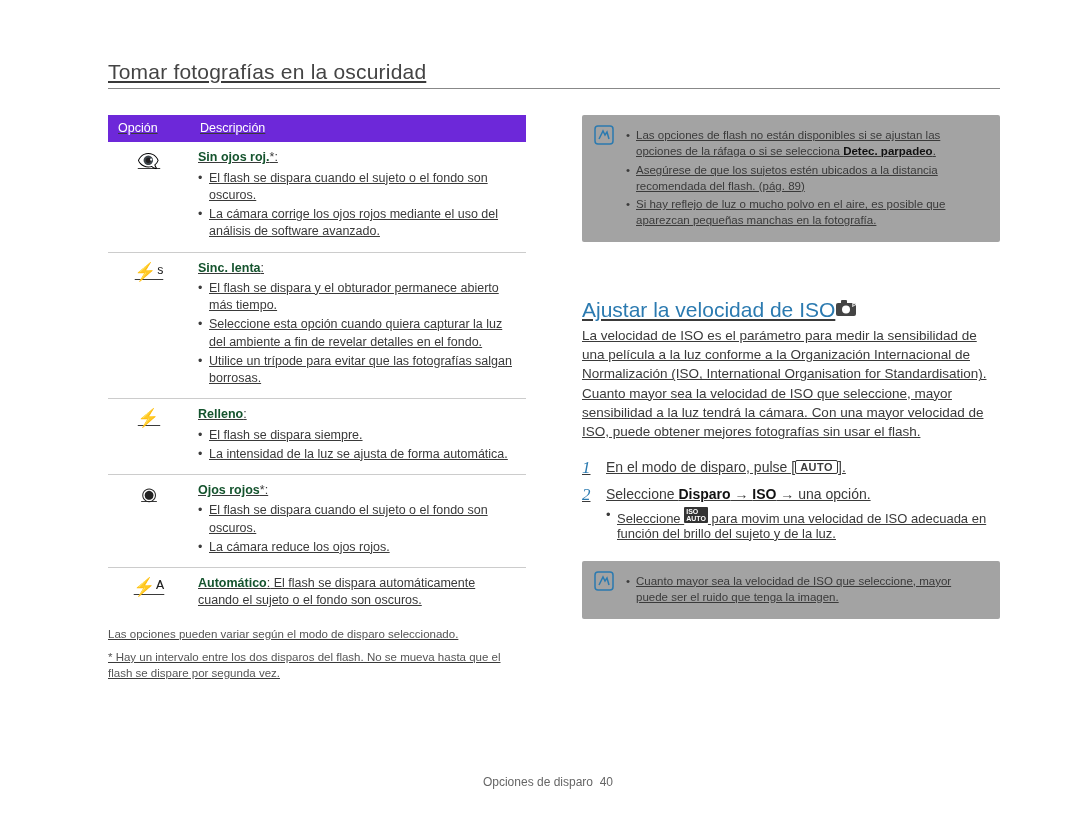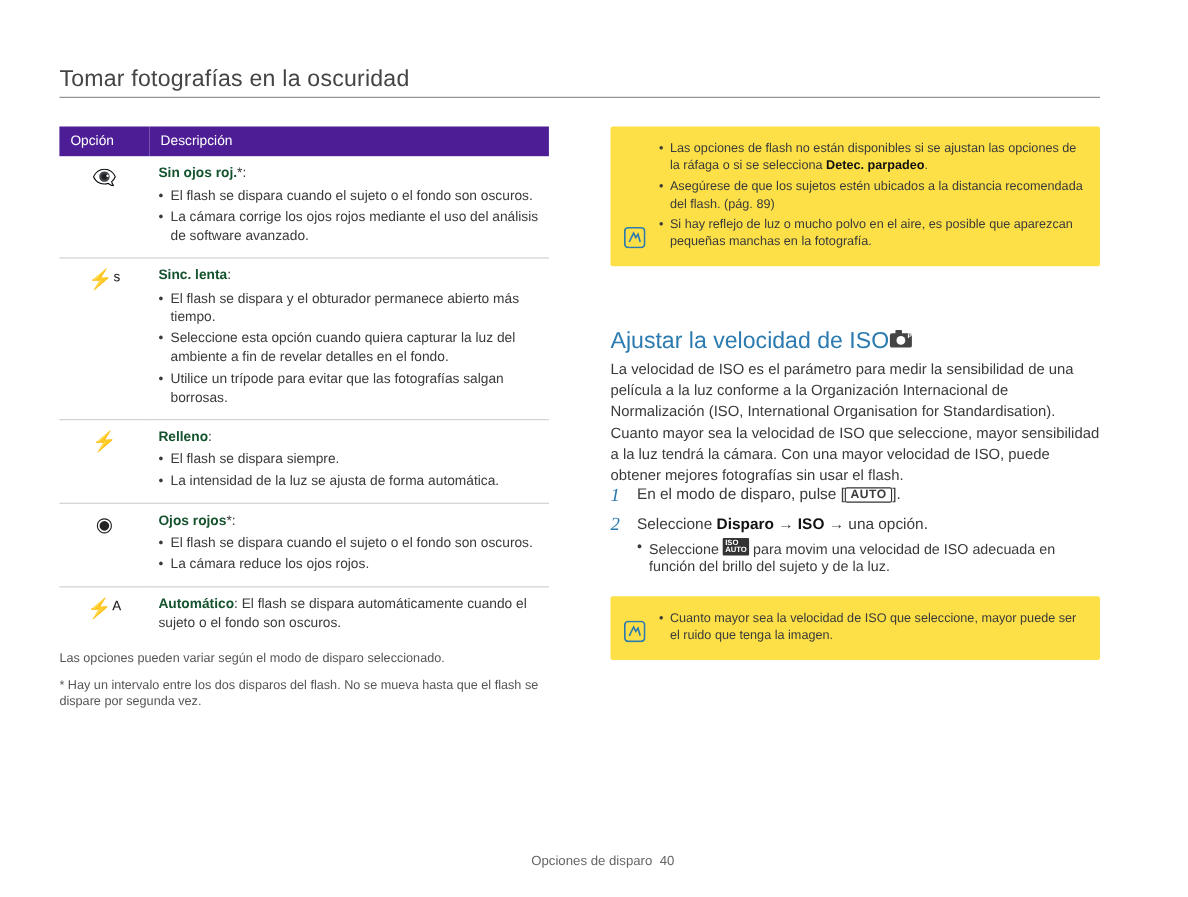"Tomar fotografías en la oscuridad" .page { padding: 60px 80px 30px 54px -> 60px 80px 30px 108px; text-decoration: none -> underline }
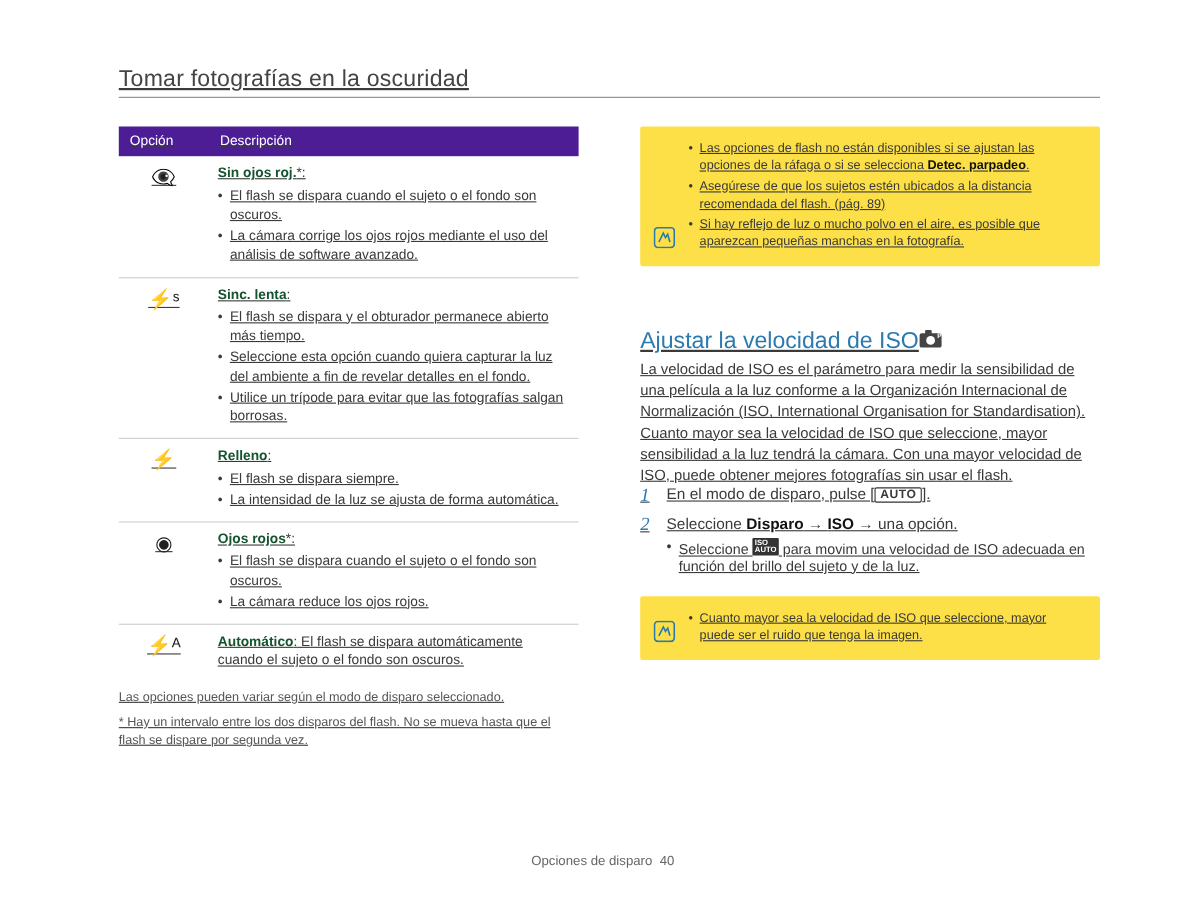"Opción" table.opt th { background: #4c1d95 -> #6d28d9 }
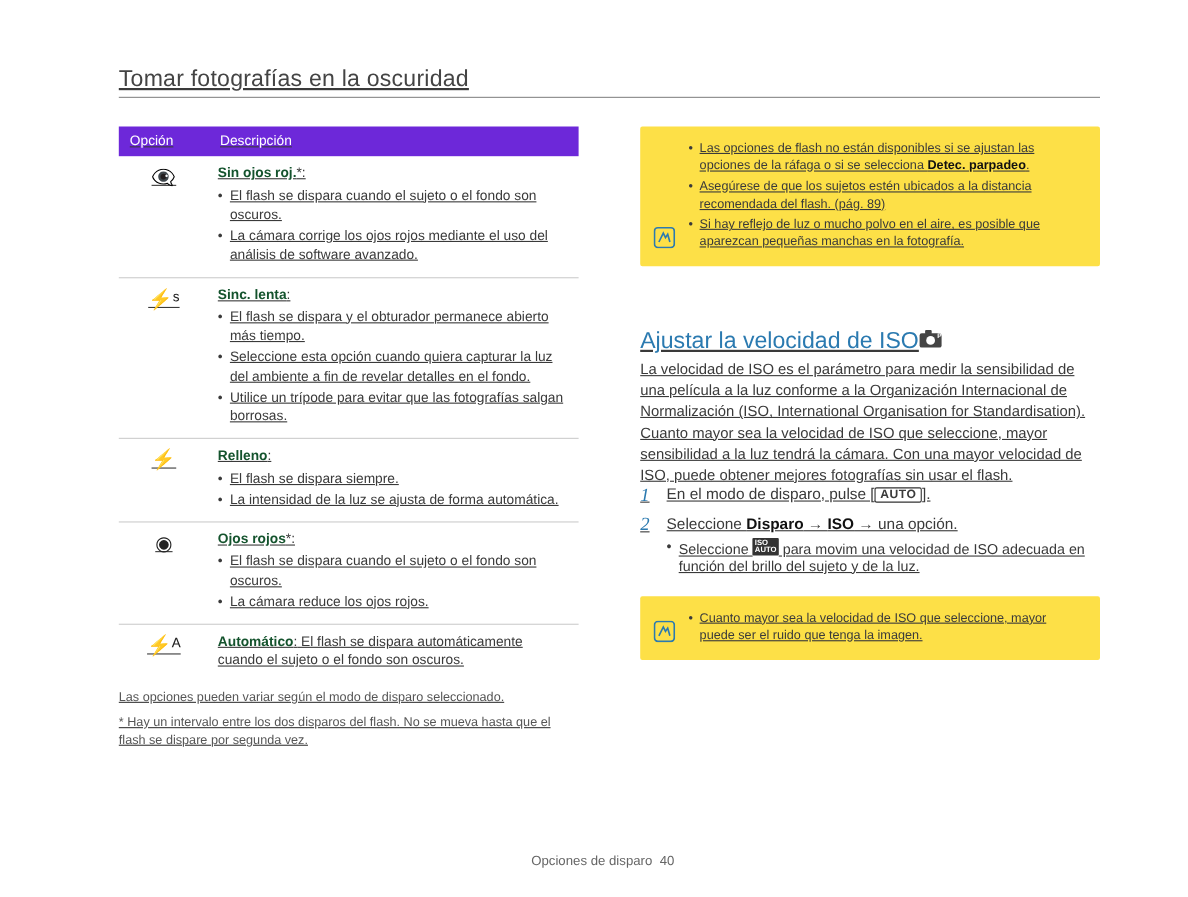"Las opciones de flash no" .notebox { align-items: flex-end -> none; background: #fde047 -> #a3a3a3 }
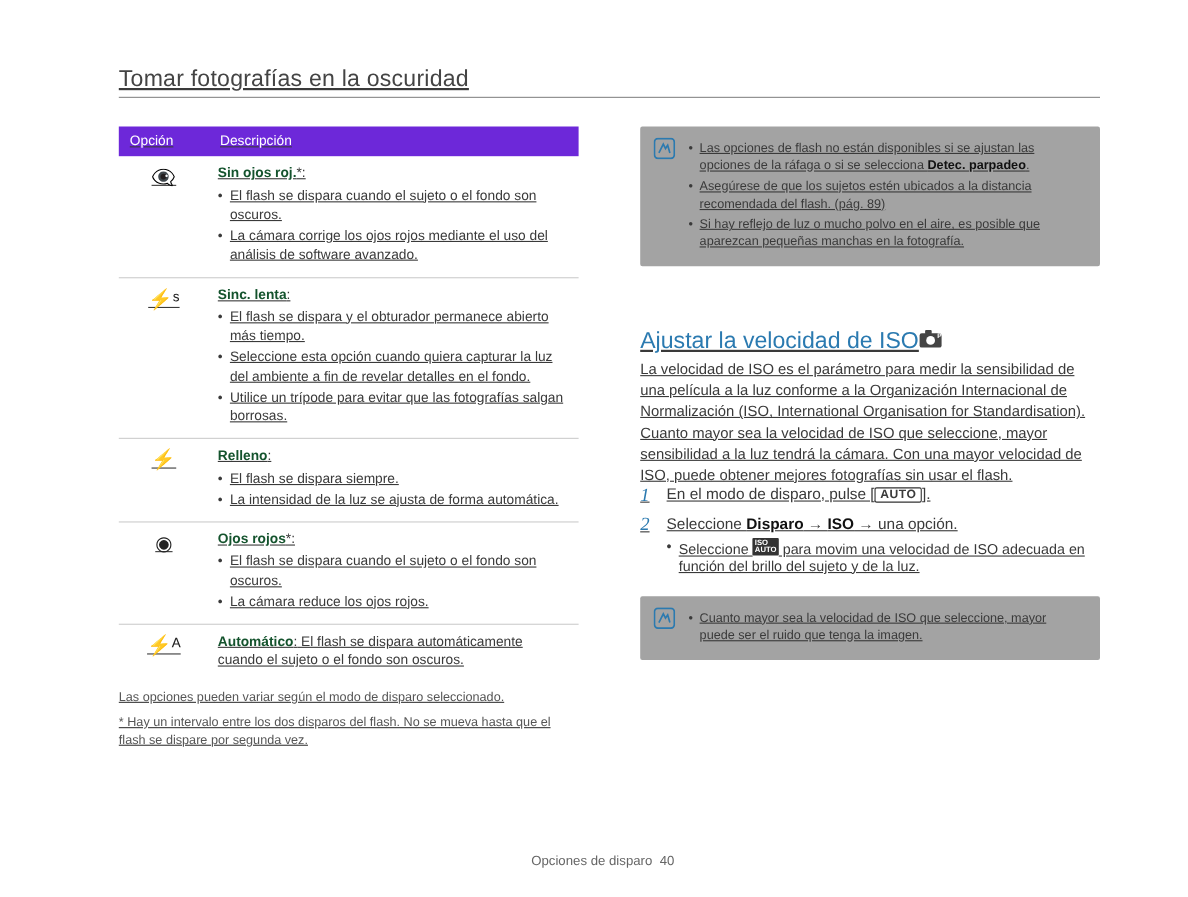"La velocidad de ISO es" .body1 { margin-bottom: none -> 18px }
